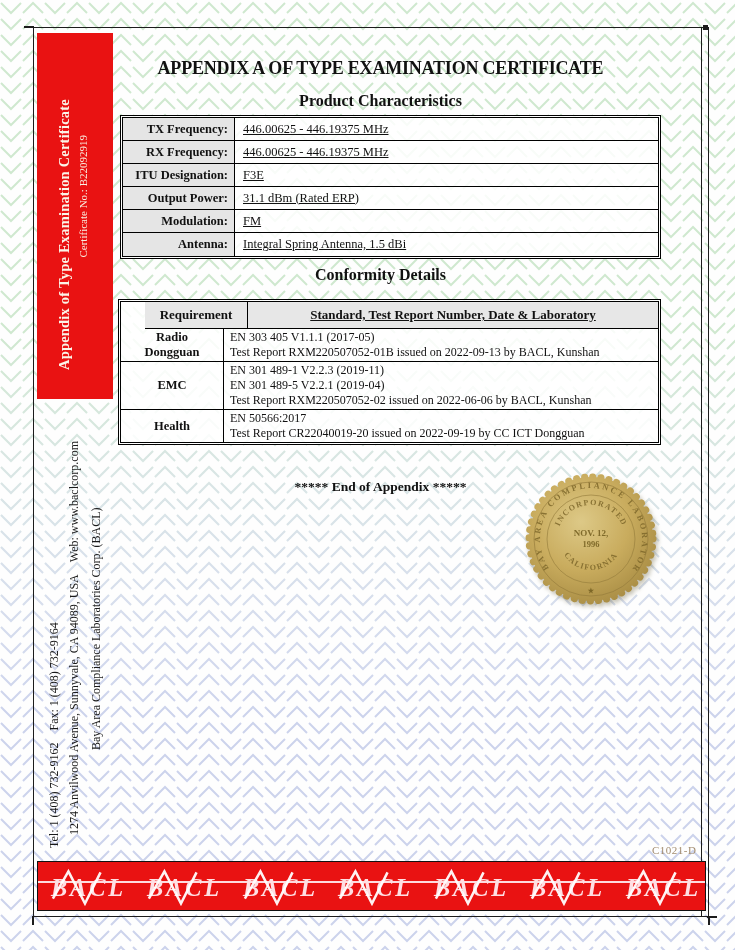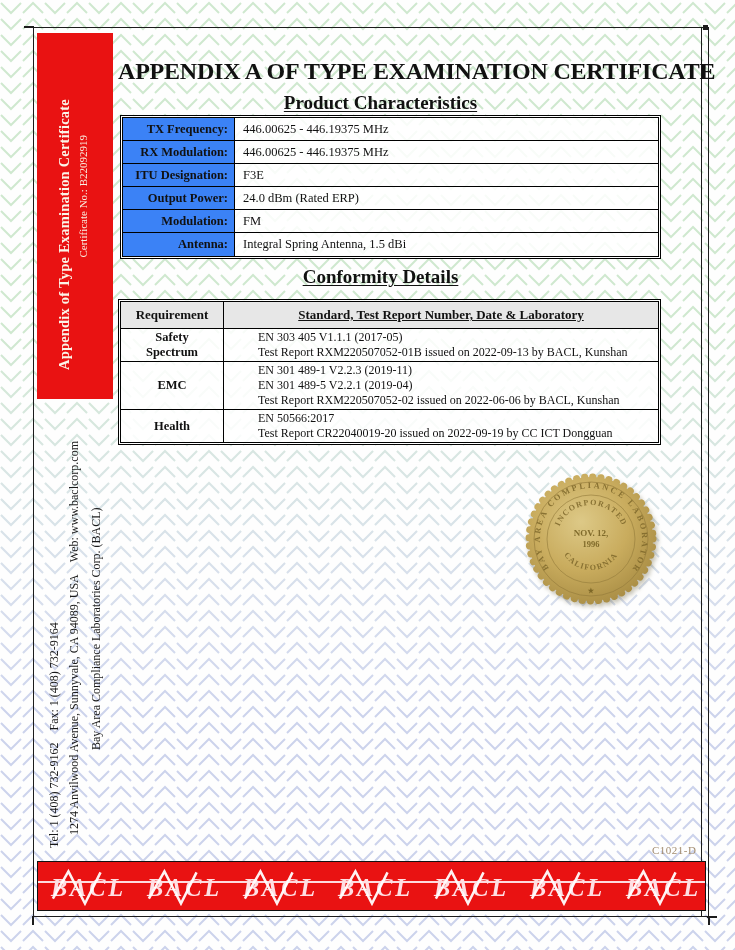"APPENDIX A OF TYPE EXAMINATION" .doc-title { font-size: 24px -> 18px }
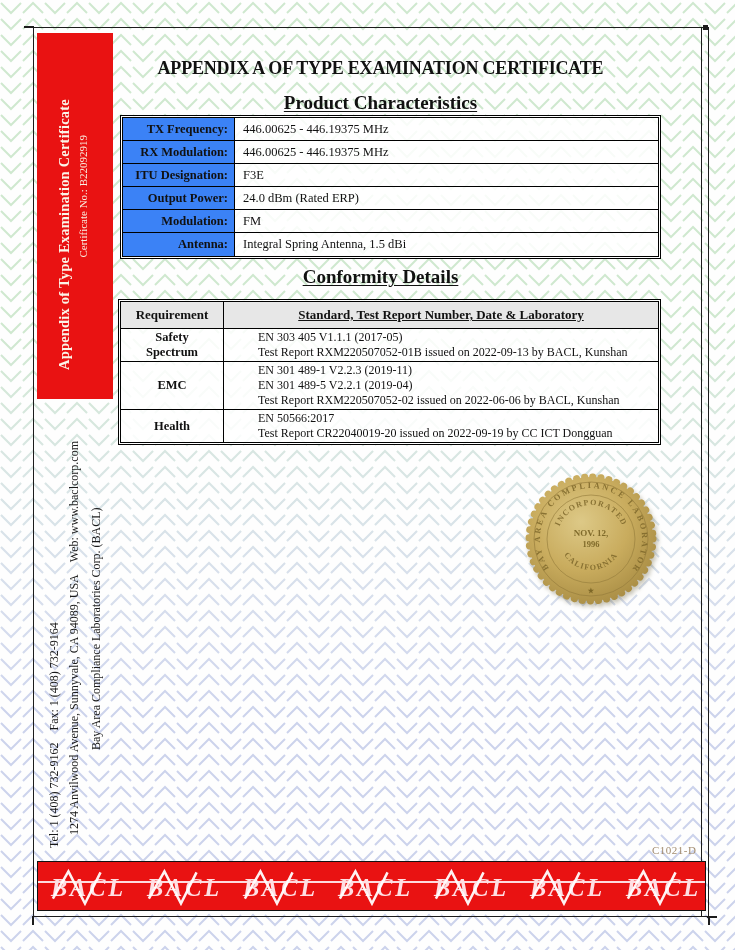"Product Characteristics" .section-heading { font-size: 19px -> 16px; text-decoration: underline -> none }
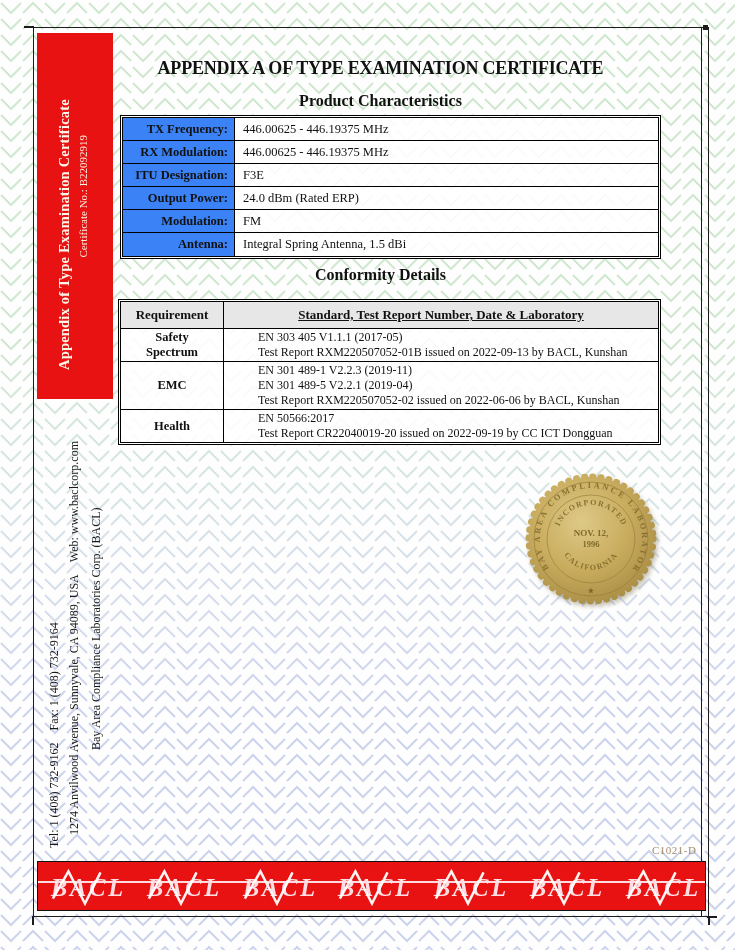"TX Frequency:" .pcell-label { background: #3b82f6 -> #e5e5e5 }
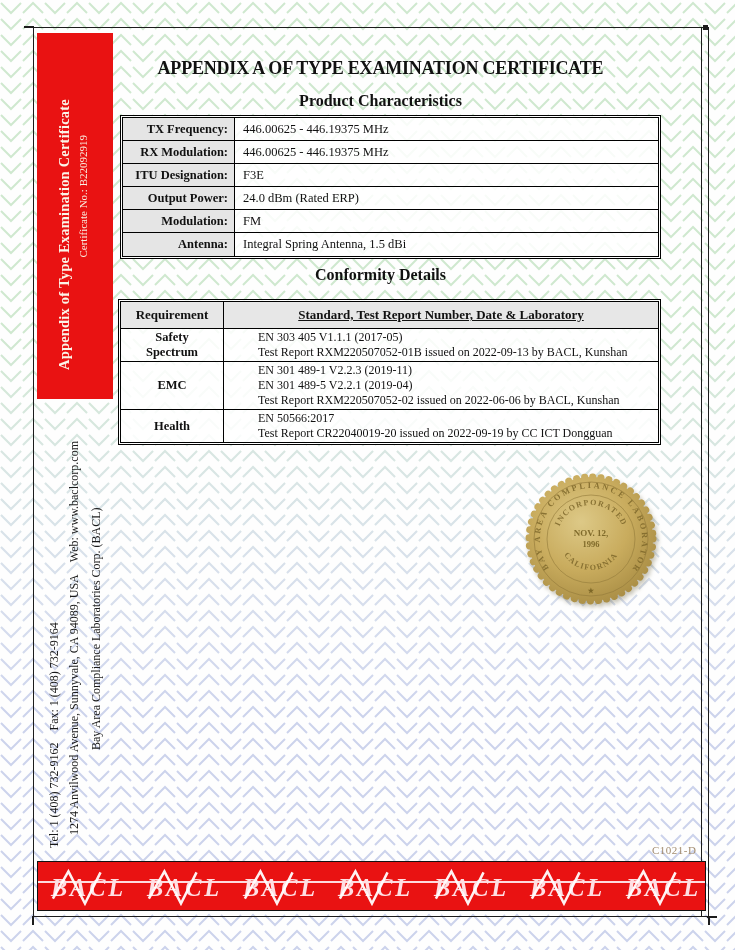"446.00625 - 446.19375 MHz" .pcell-value { text-decoration: none -> underline }
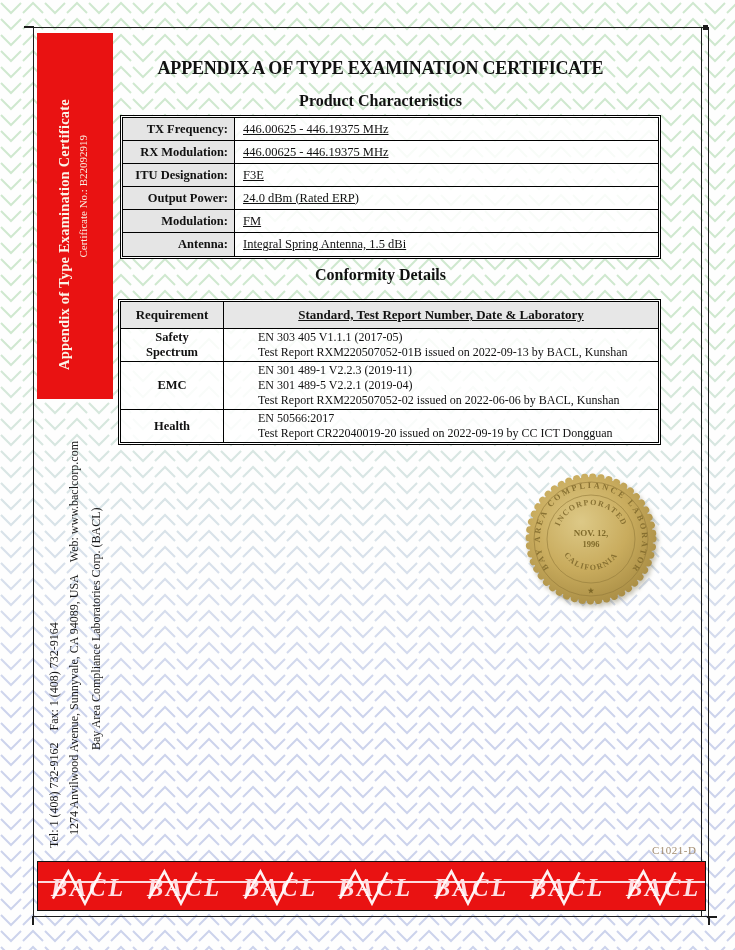"RX Modulation:" div.pcell-label { text: Modulation -> Frequency }
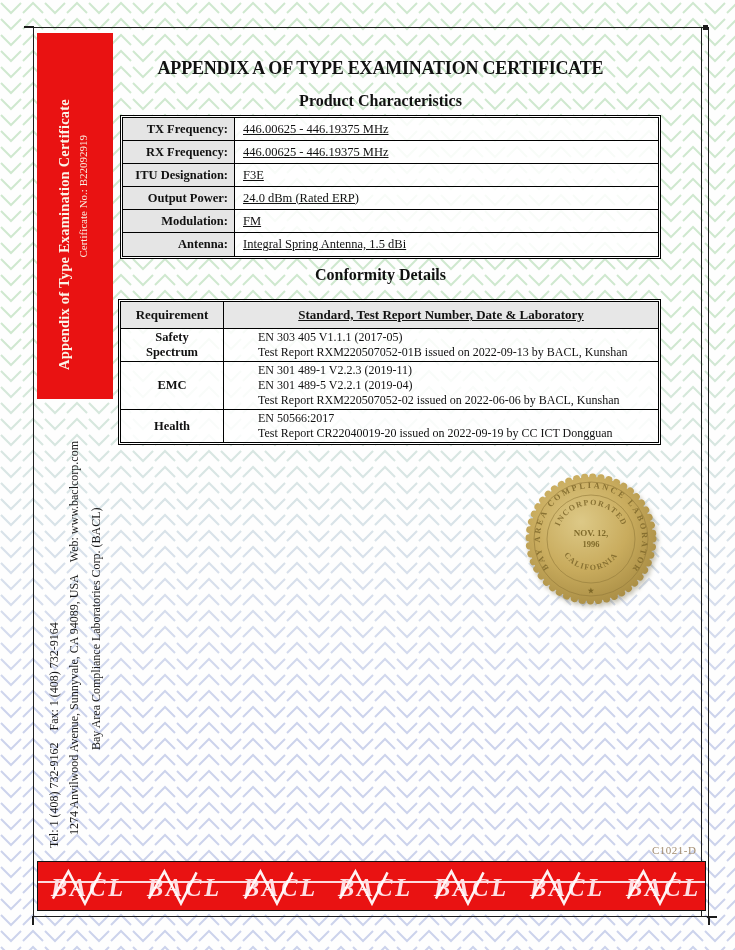"24.0 dBm (Rated ERP)" div.pcell-value { text: 24.0 -> 31.1 }
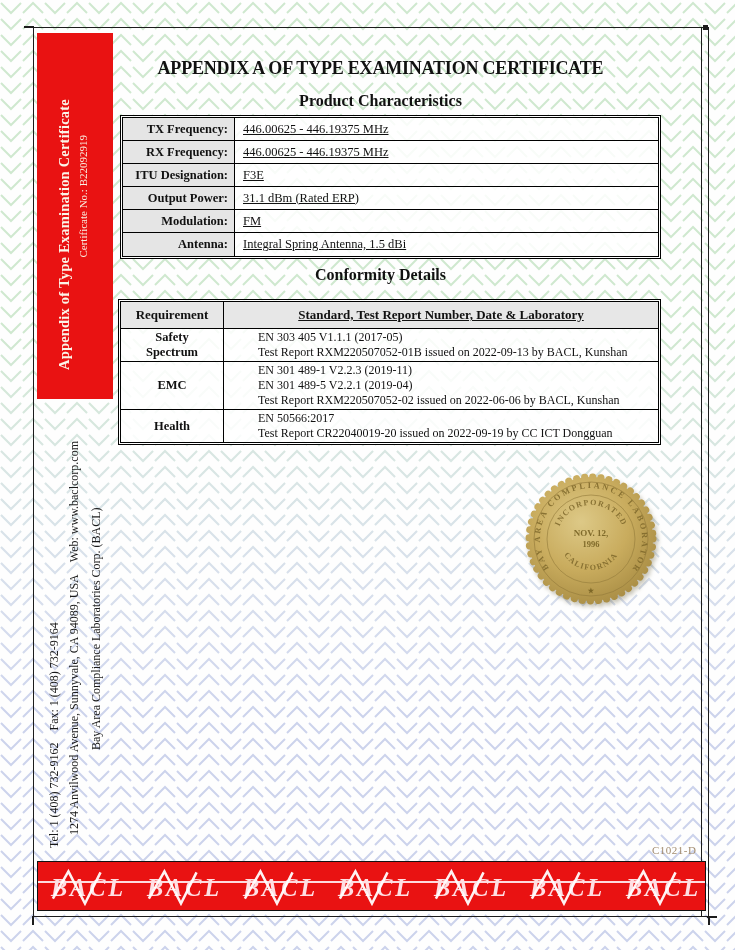"Requirement" .chead { margin-left: none -> 24px }
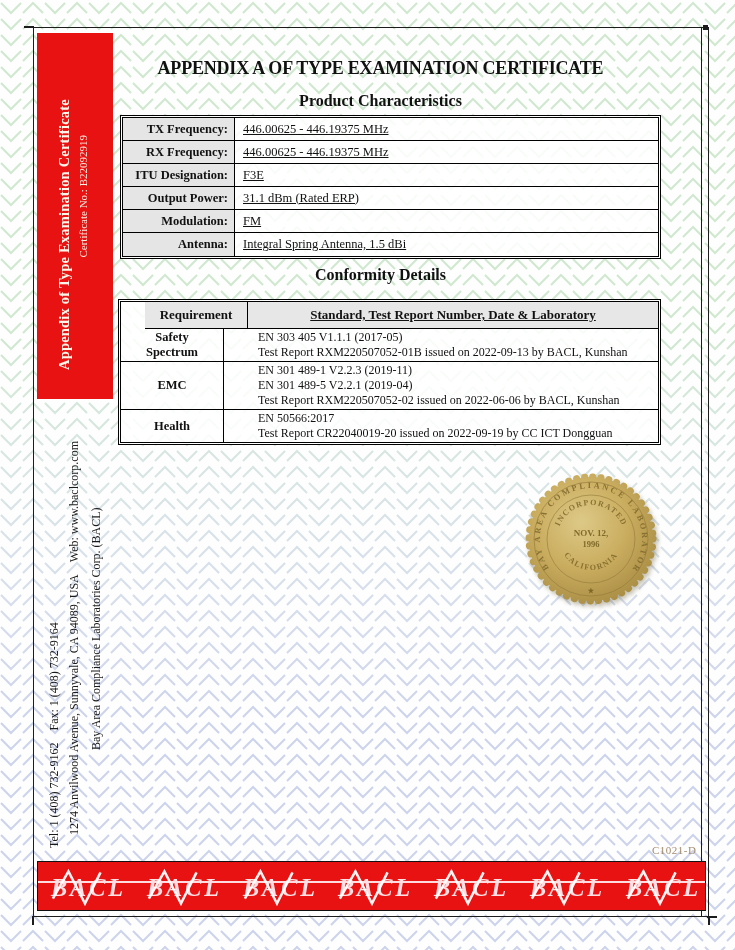"Safety Spectrum" div.ccell-req { text: Safety Spectrum -> Radio Dongguan }
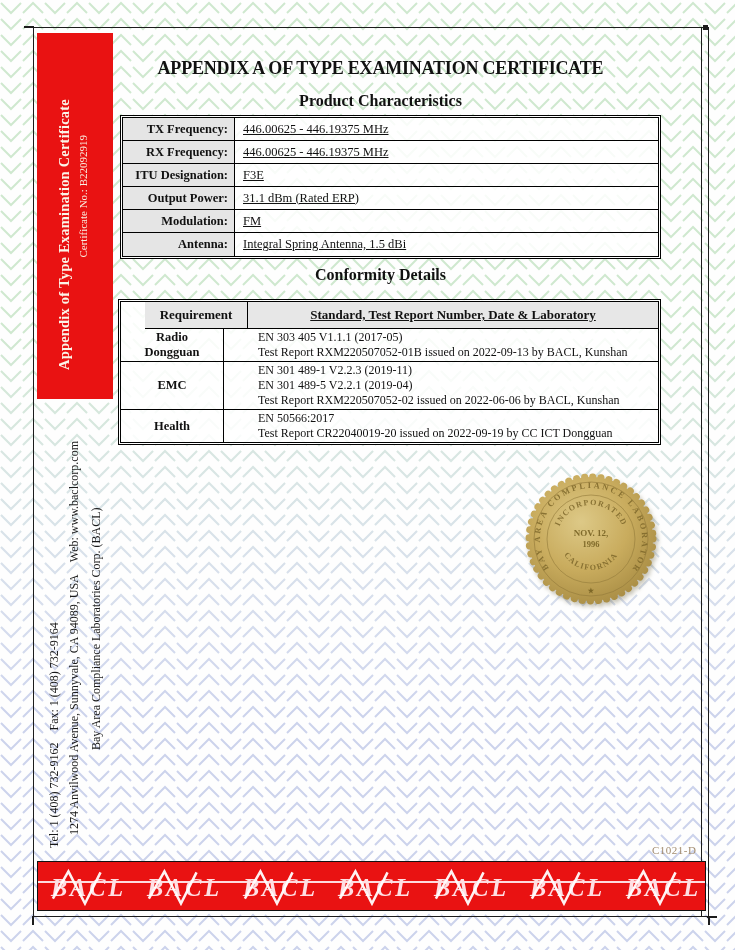"EN 303 405 V1.1.1 (2017-05)" .ccell-std { margin-left: 28px -> none }
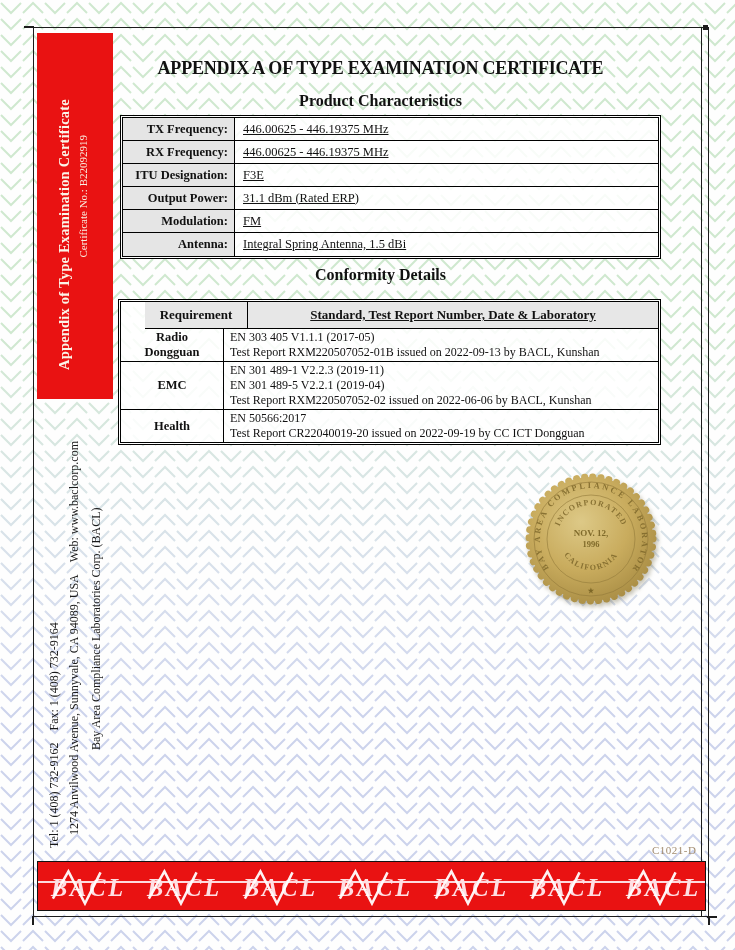"***** End of Appendix *****" div.end-note { html: none -> <div>***** End of Appendix *****</div> }
